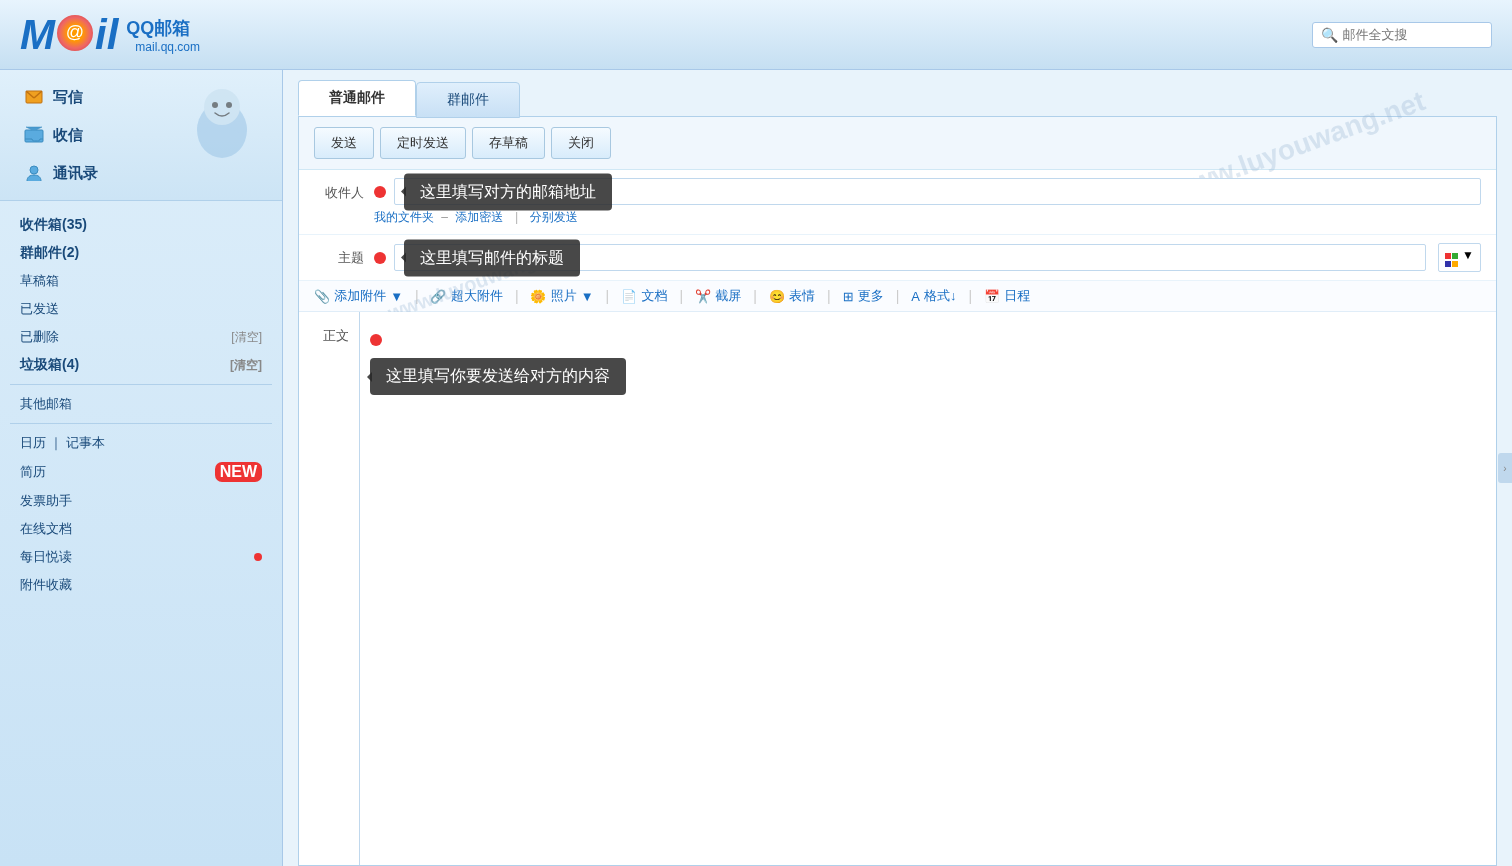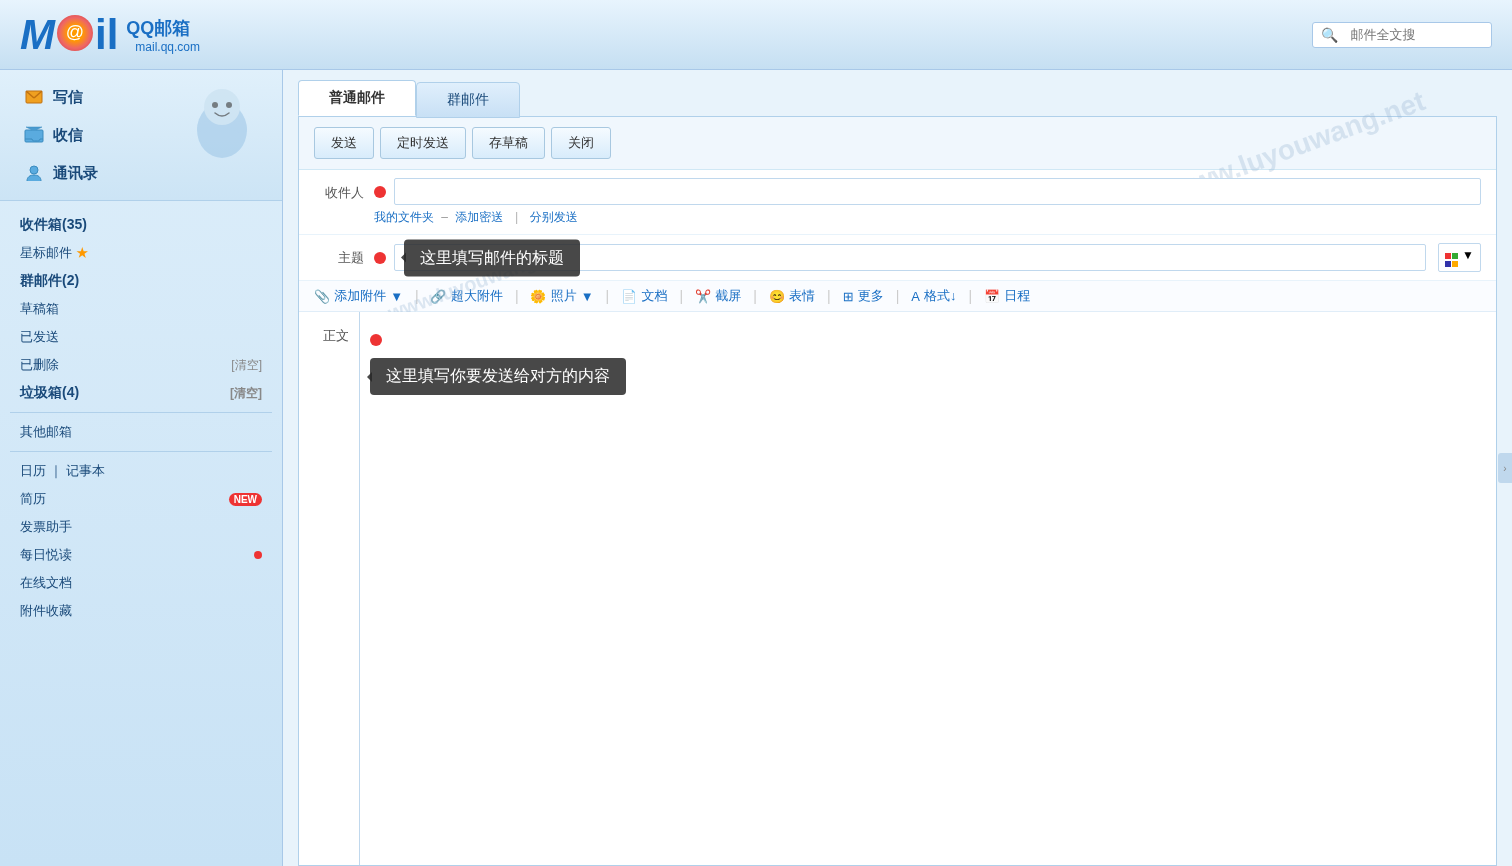"il" .logo-ail { font-style: none -> italic }
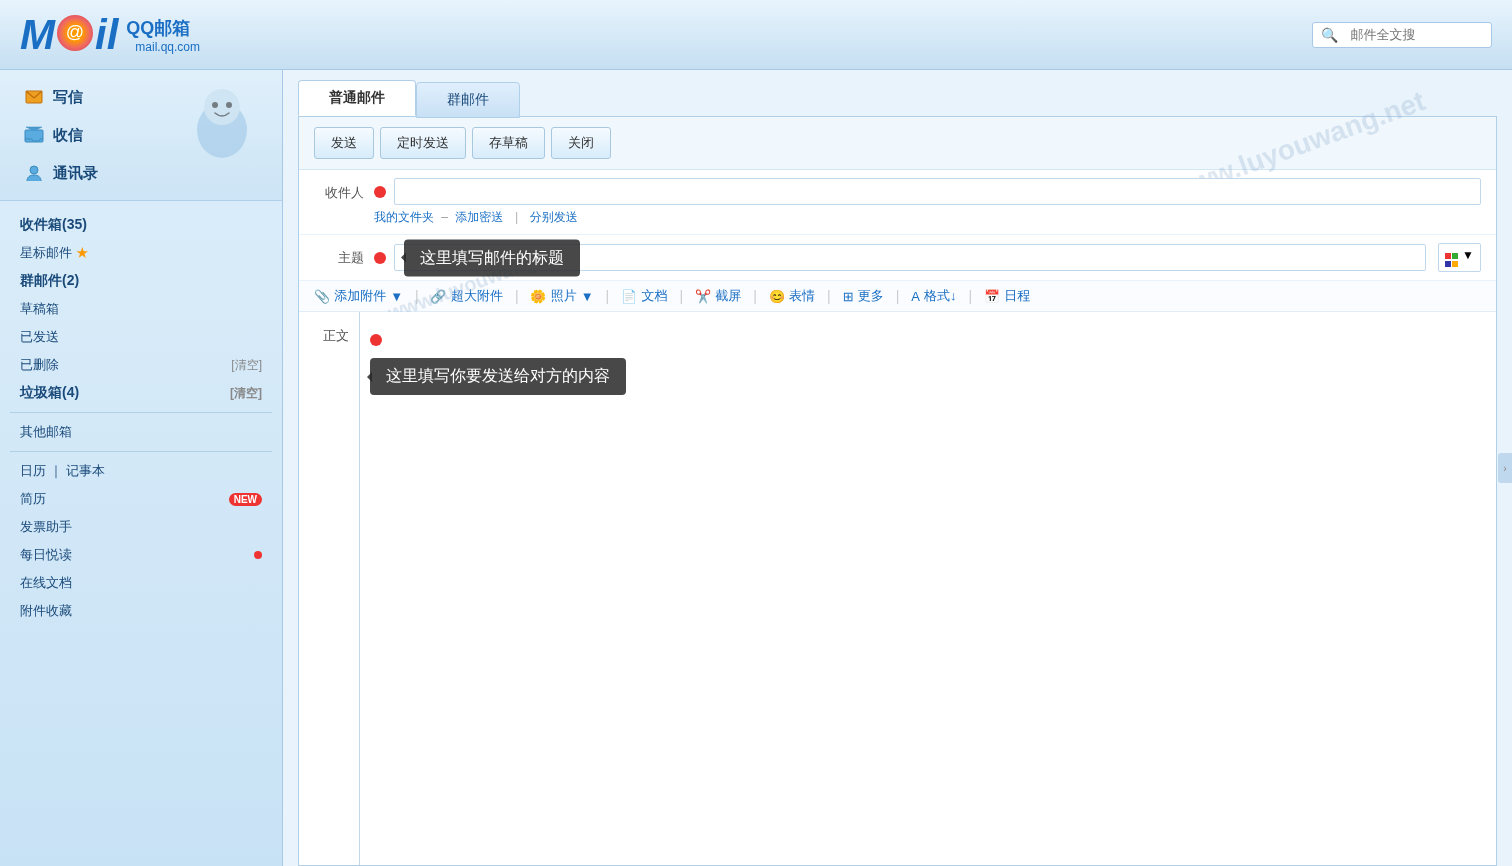"邮件全文搜" .header-search input { margin-left: 8px -> none }
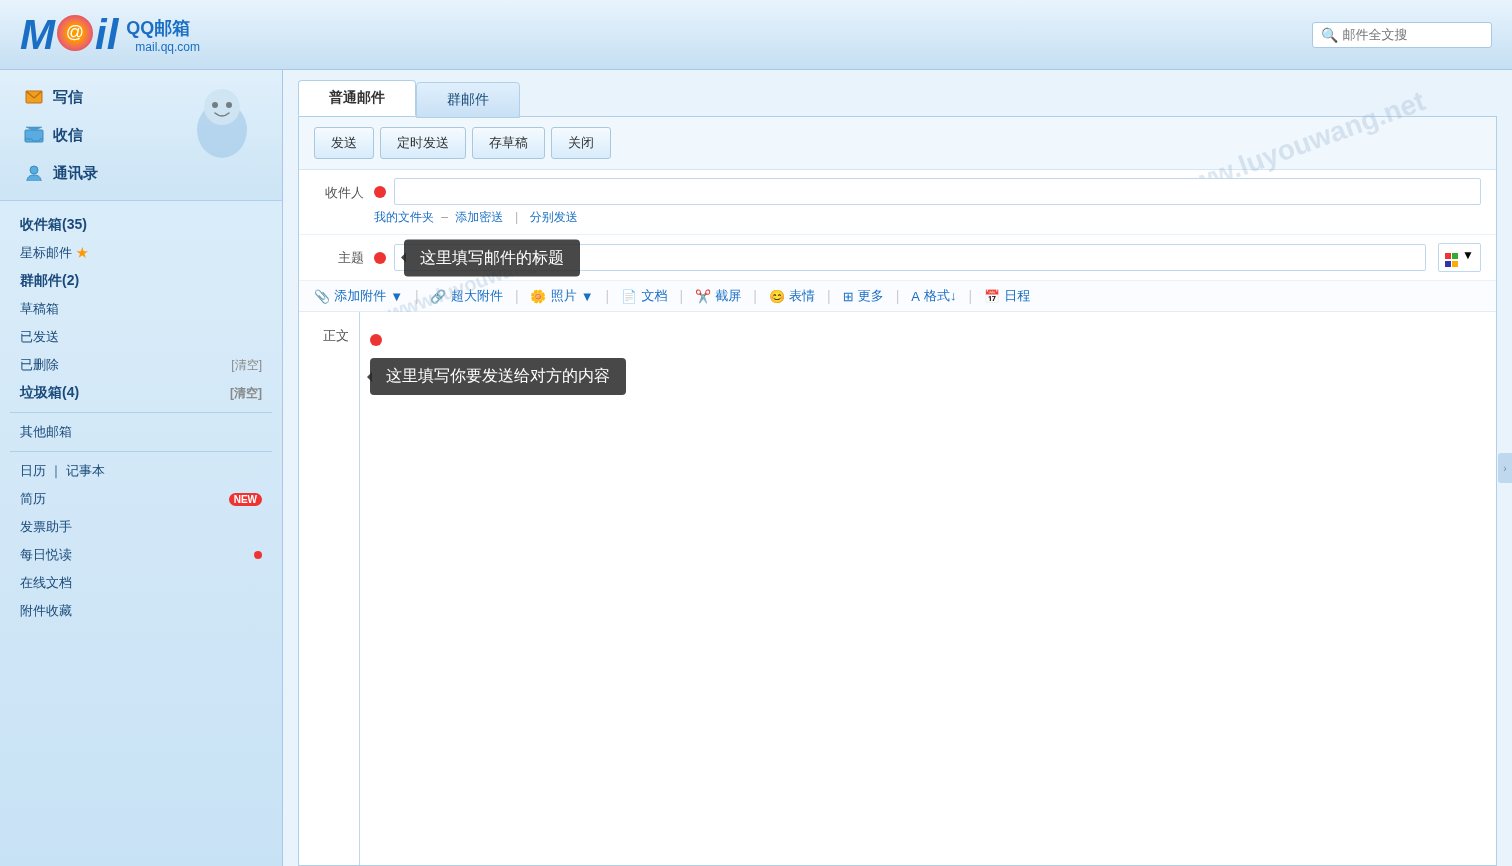"这里填写对方的邮箱地址" div.tooltip-box { html: none -> <div> <span>这里填写对方的邮箱地址</span> </div> }
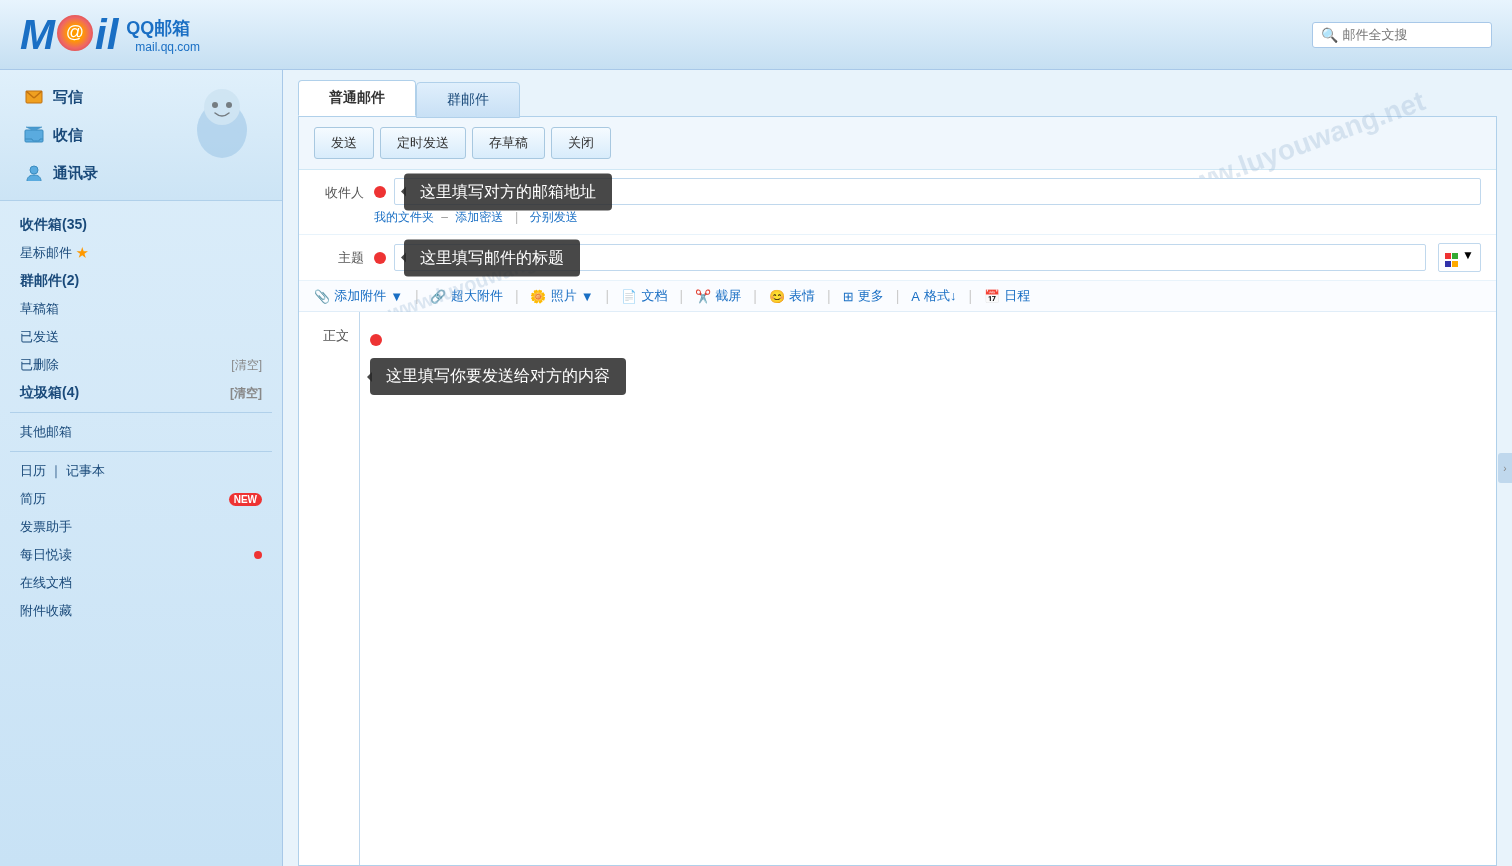"星标邮件 ★" div.sidebar-nav-item { html: <div> <span>星标邮件 <span>★</span></span> </div> -> none }
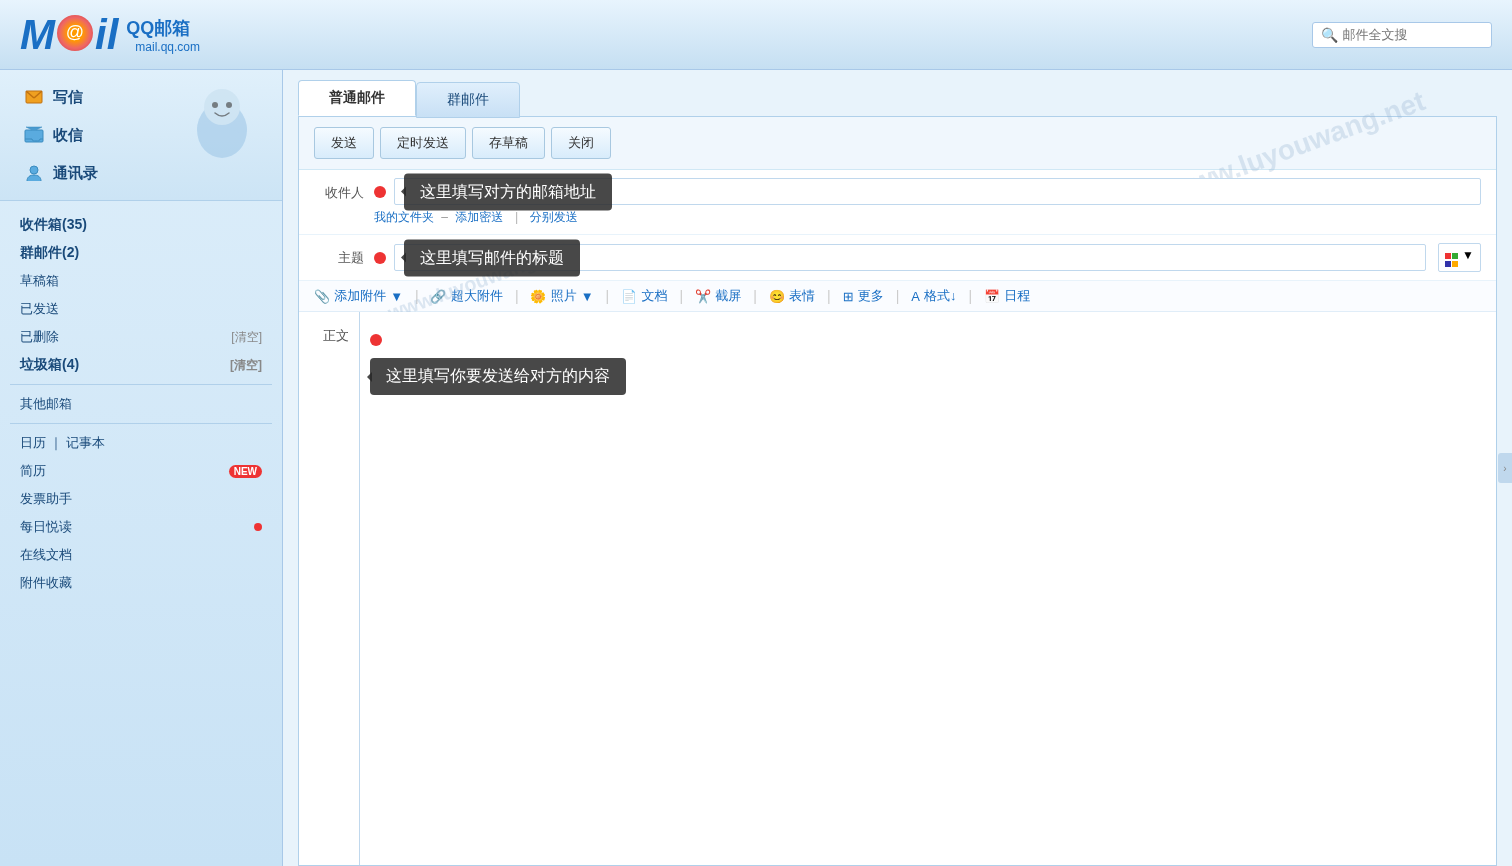"NEW" .sidebar-nav-item .new-badge { font-size: 10px -> 16px }
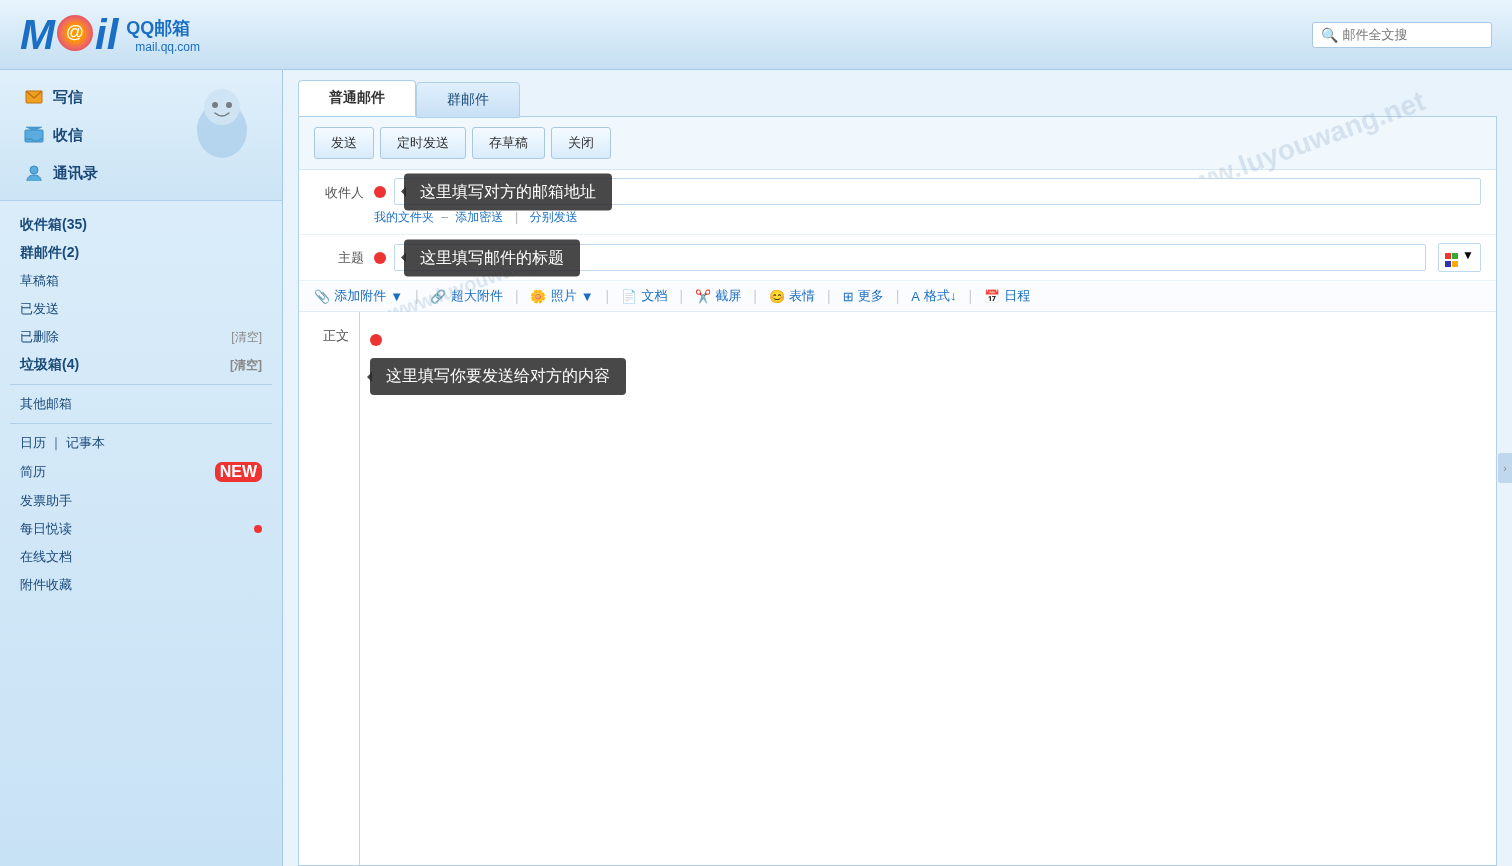"每日悦读" div.sidebar-nav-item { order: before "在线文档" -> after "在线文档" }
